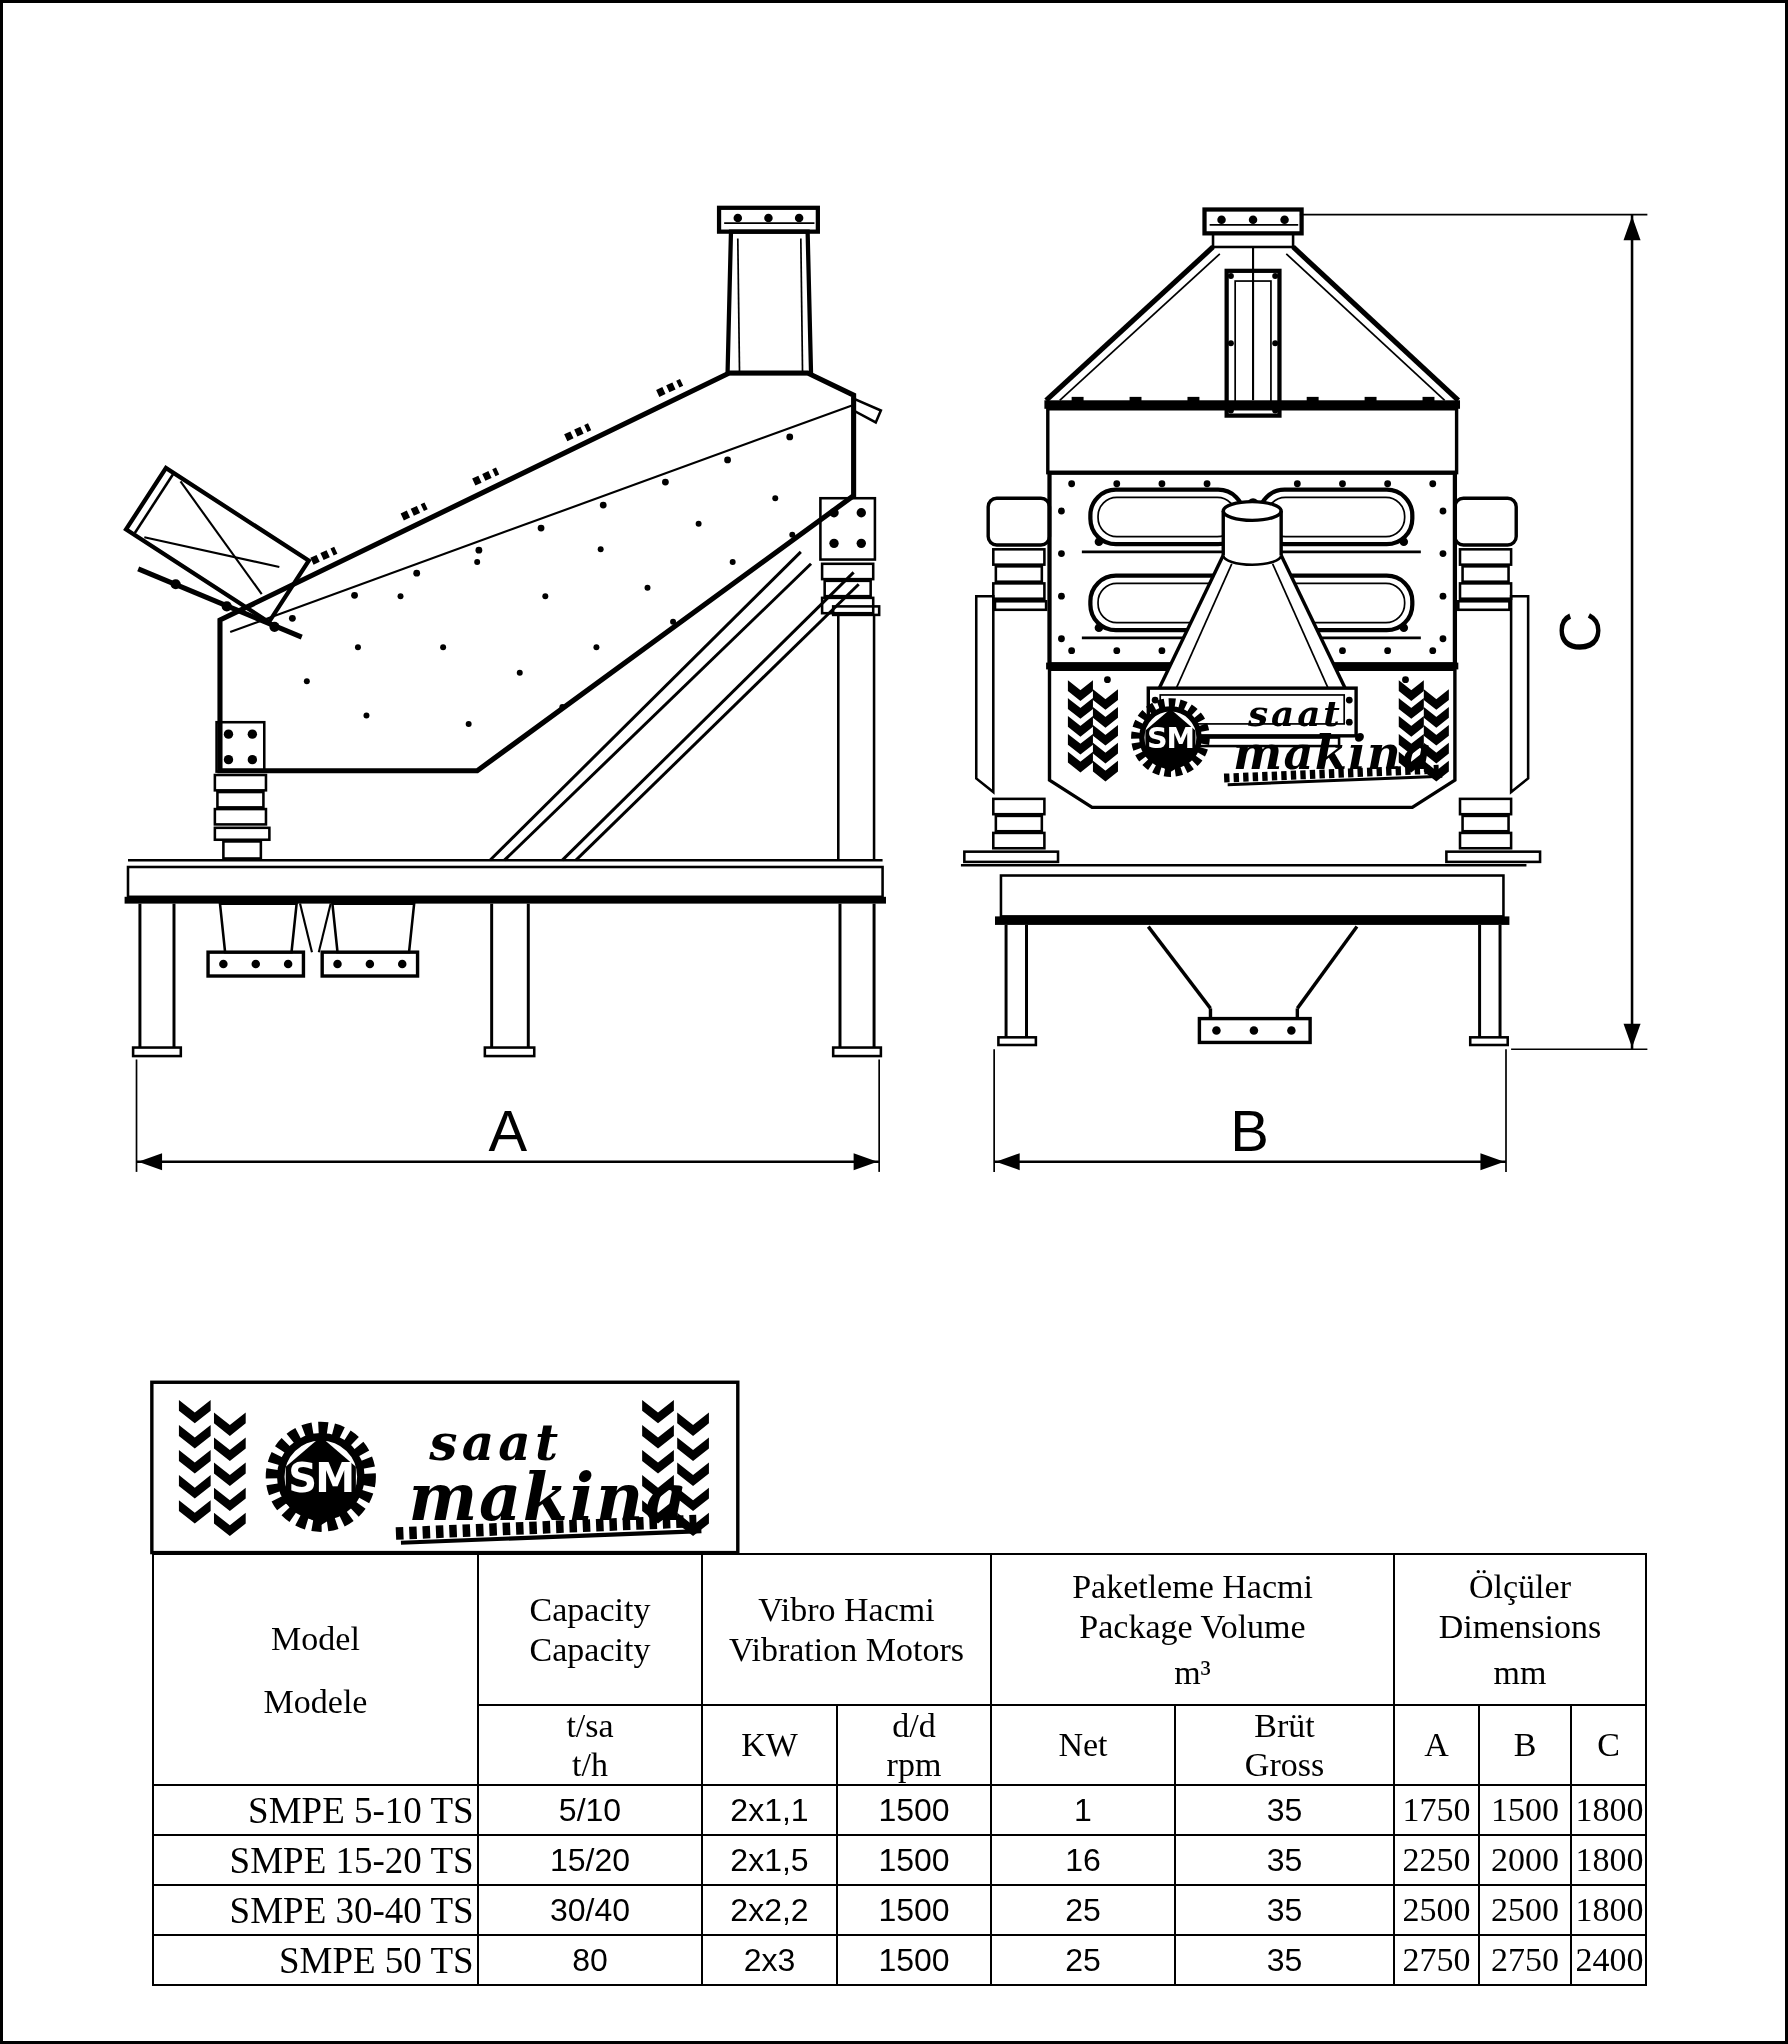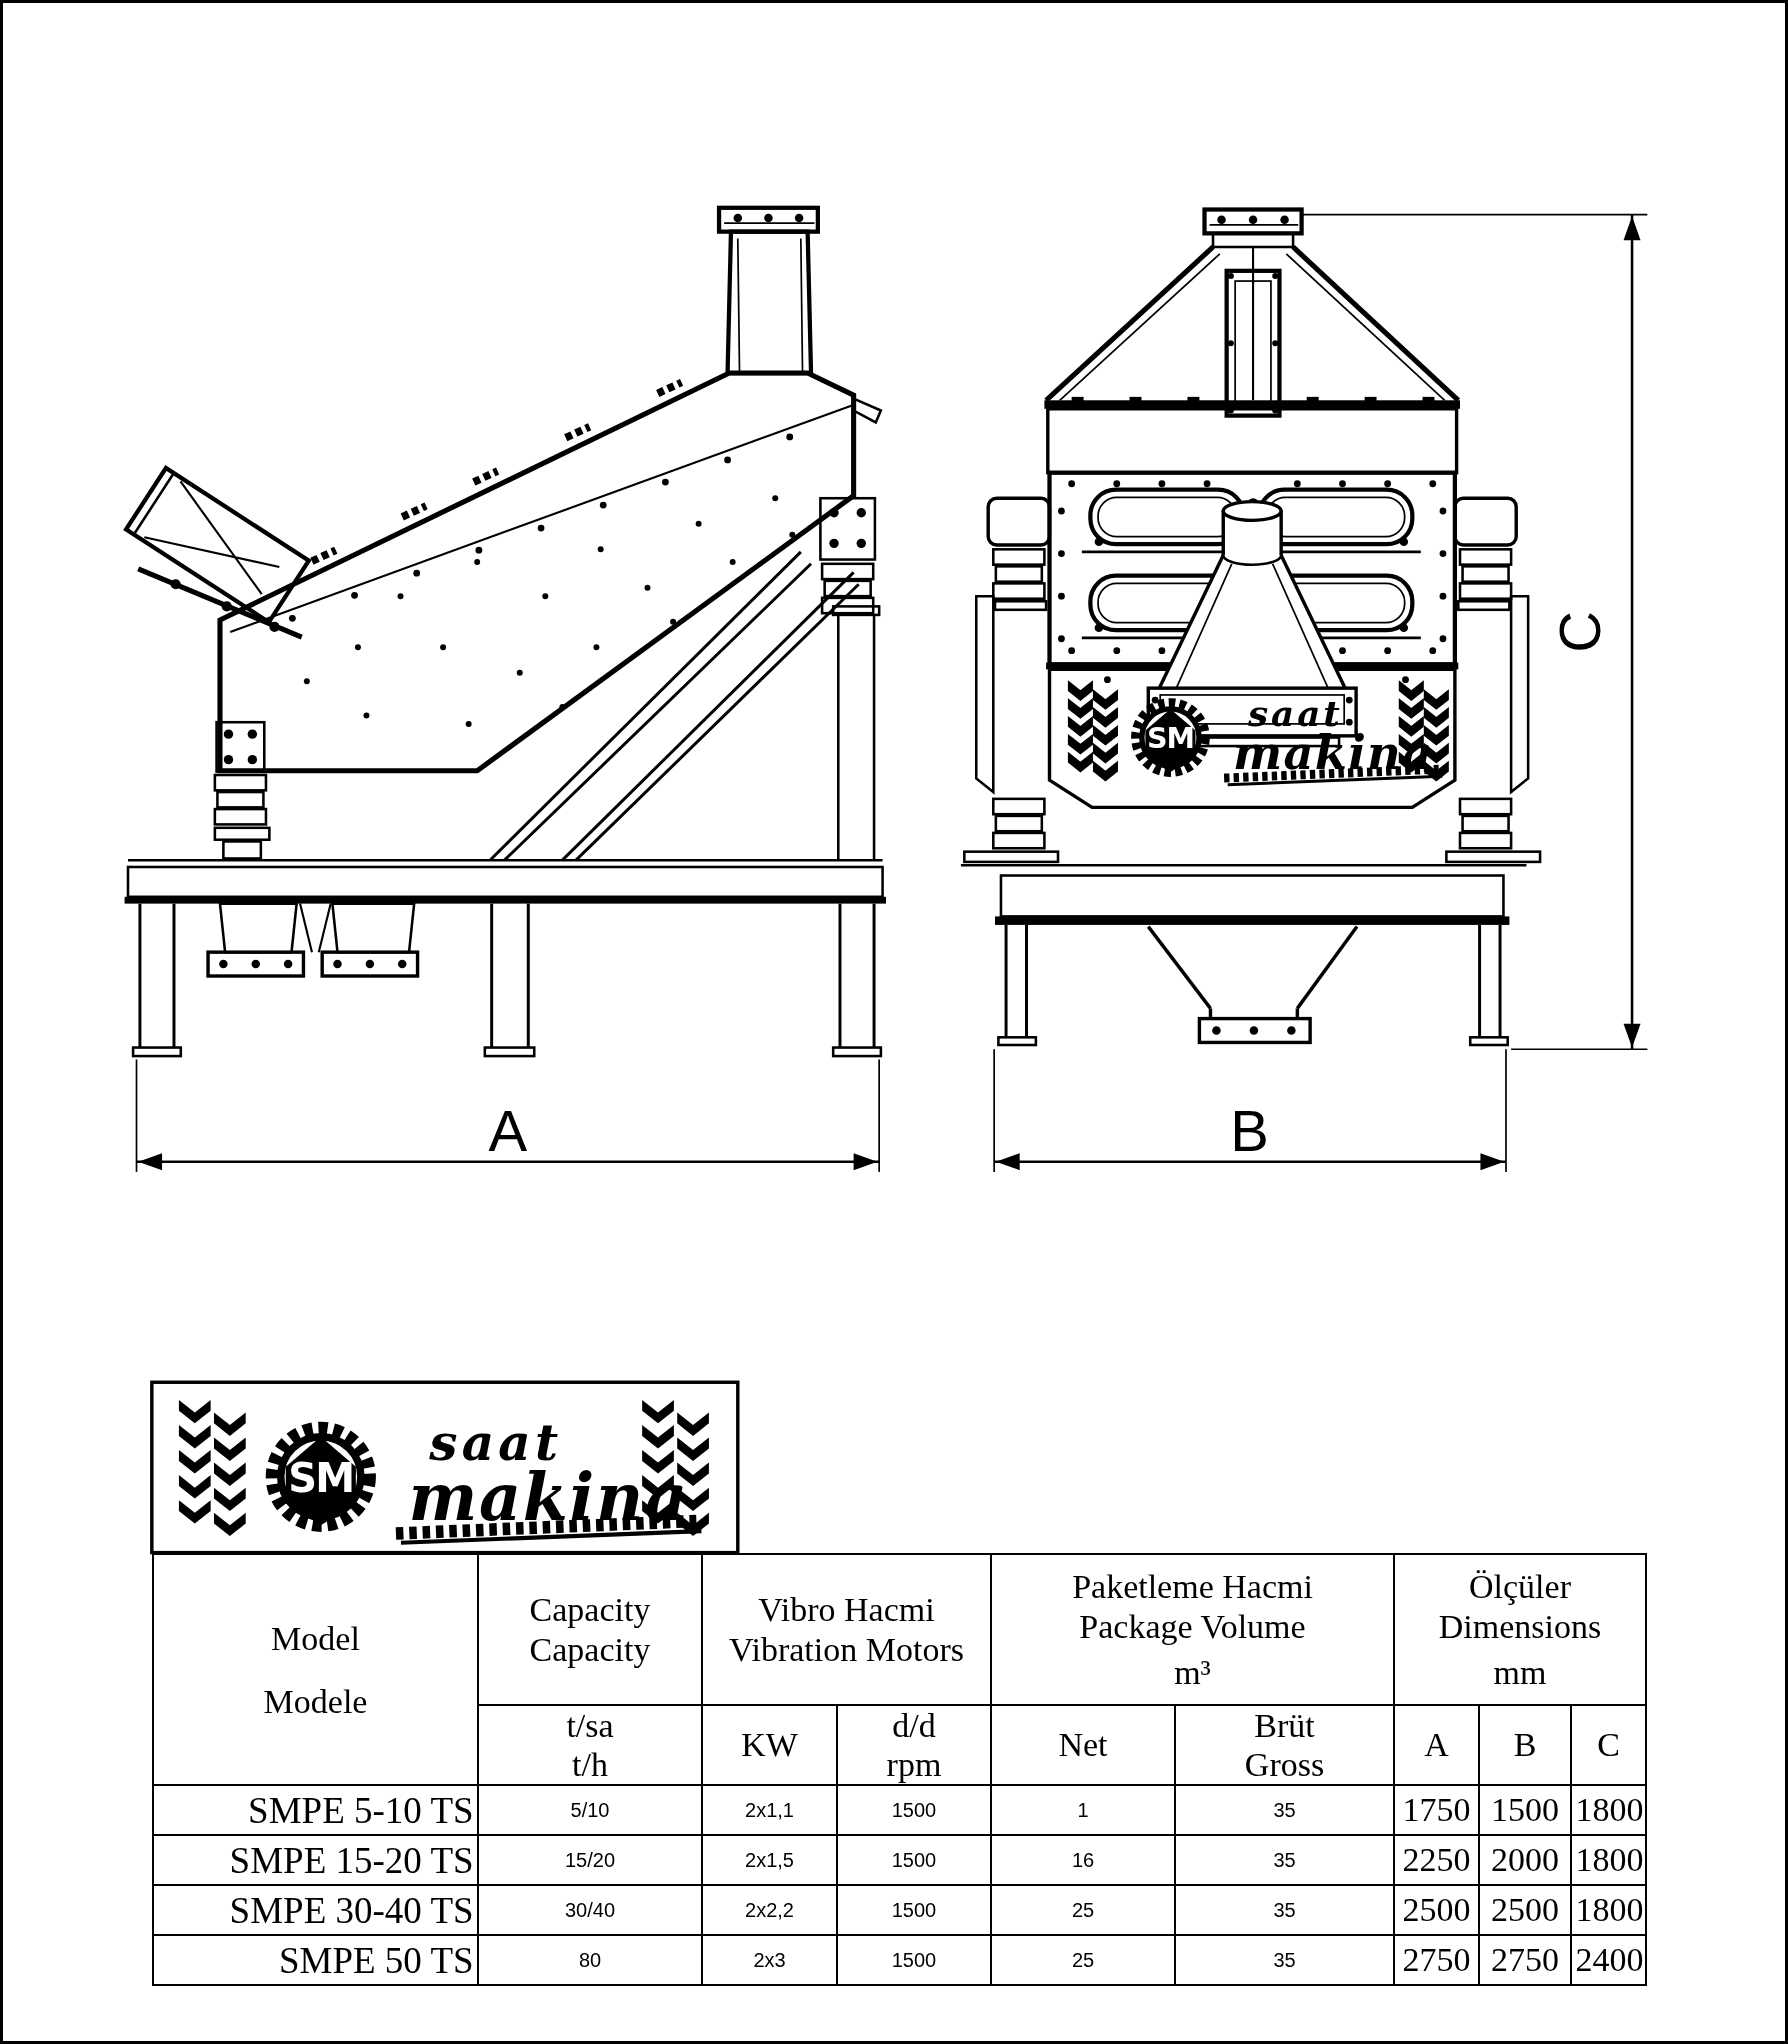"5/10" td.num { font-size: 20px -> 32px }
